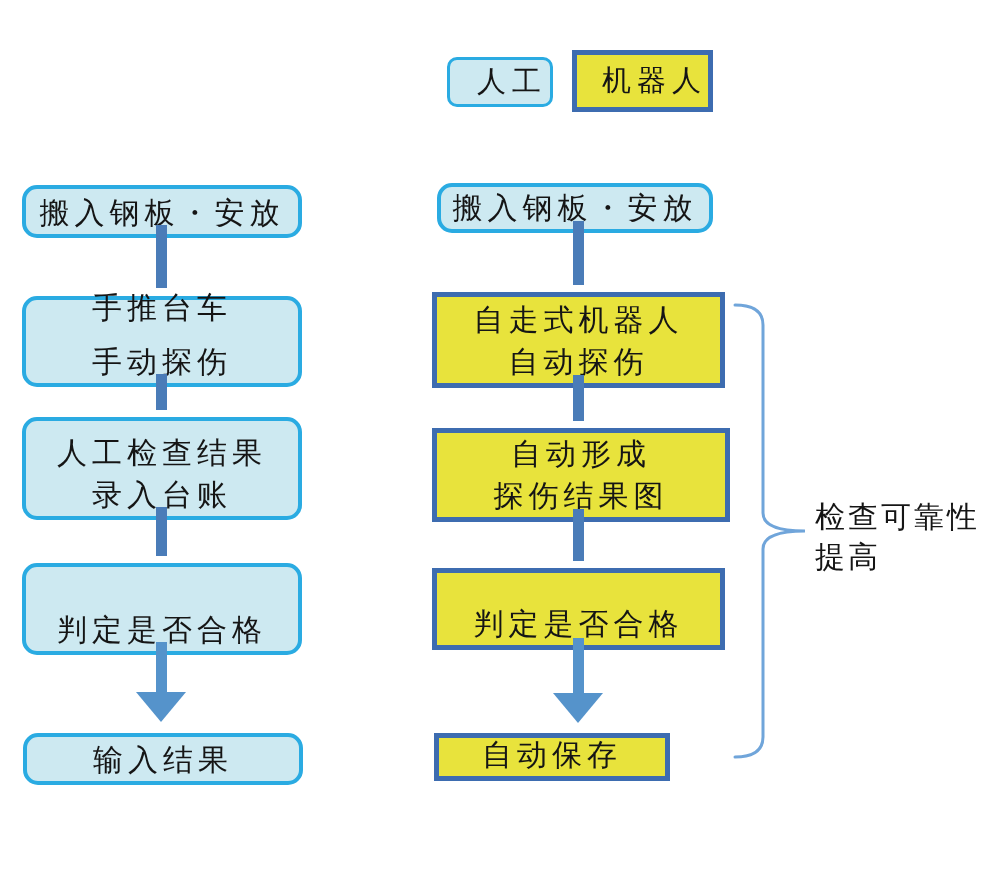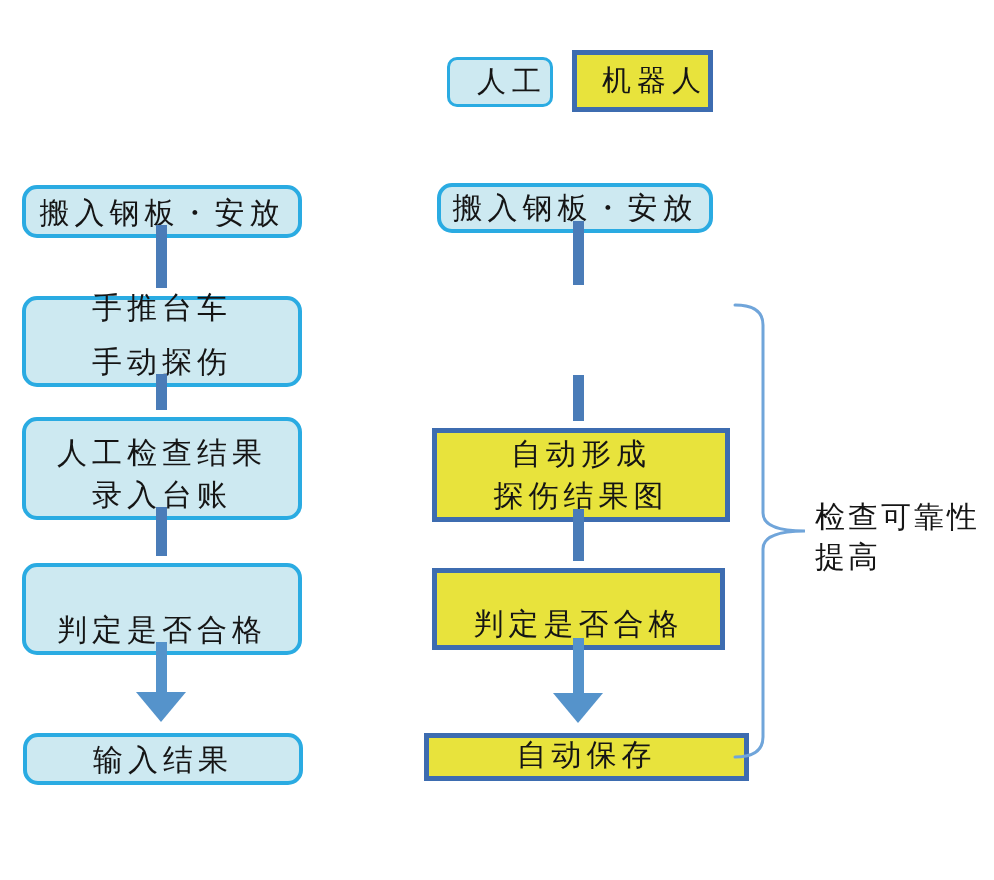"自走式机器人" div.box { html: none -> <div> <div>自走式机器人</div> <div>自动探伤</div> </div> }
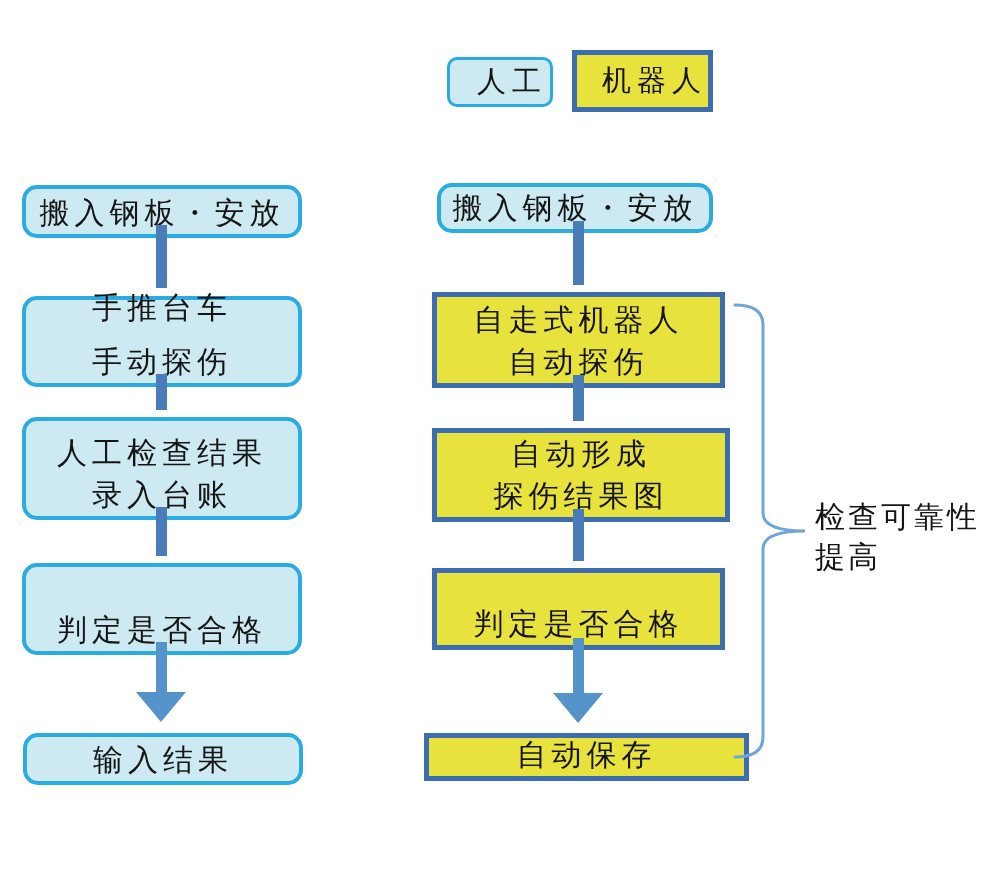"自动保存" div.box { left: 424px -> 434px; width: 325px -> 236px }
